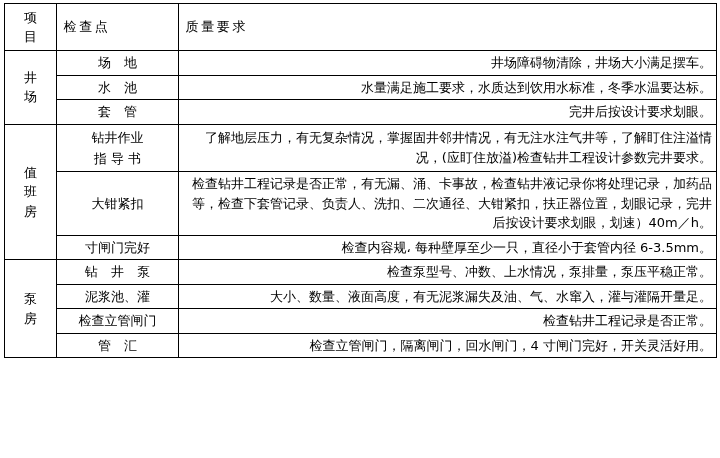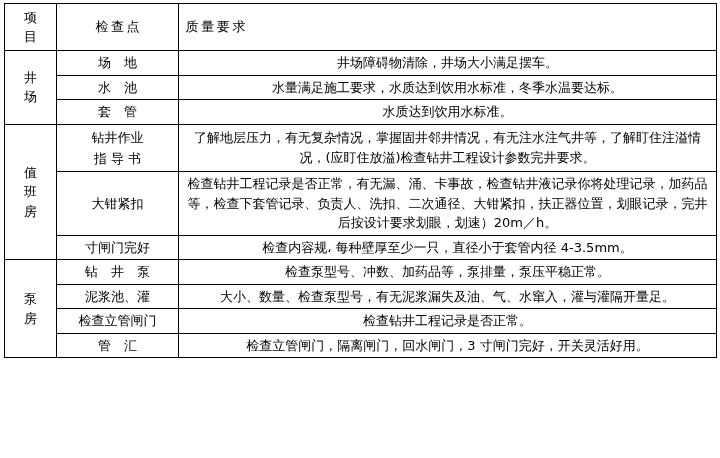"检查点" .head-point { text-align: center -> none }
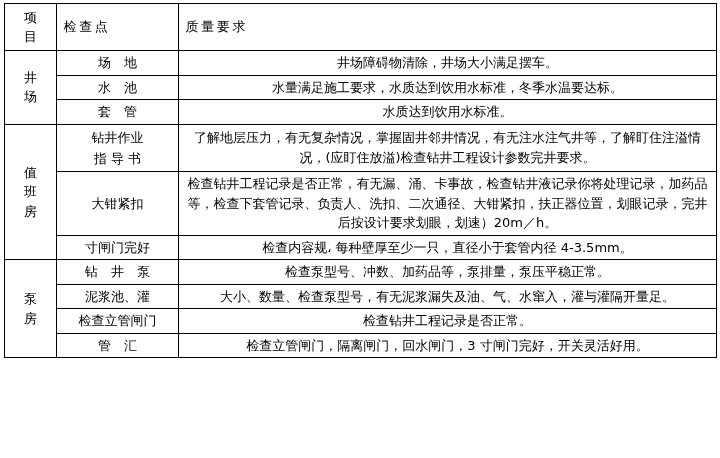"井场障碍物清除，井场大小满足摆车。" .req-cell { text-align: center -> right }
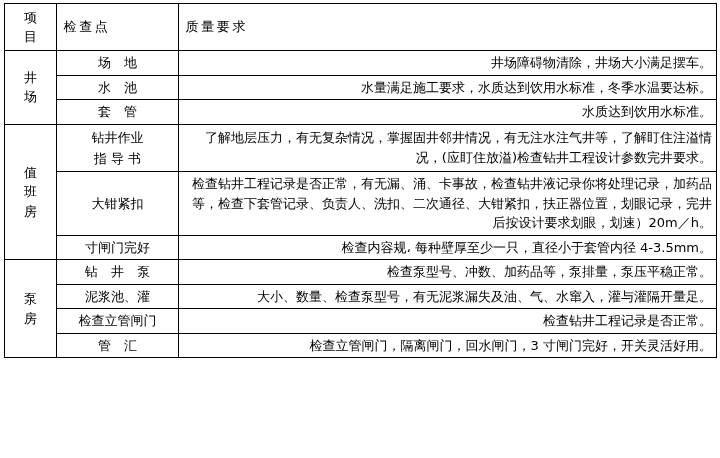"水质达到饮用水标准。" td.req-cell { text: 水质达到饮用水标准 -> 完井后按设计要求划眼 }
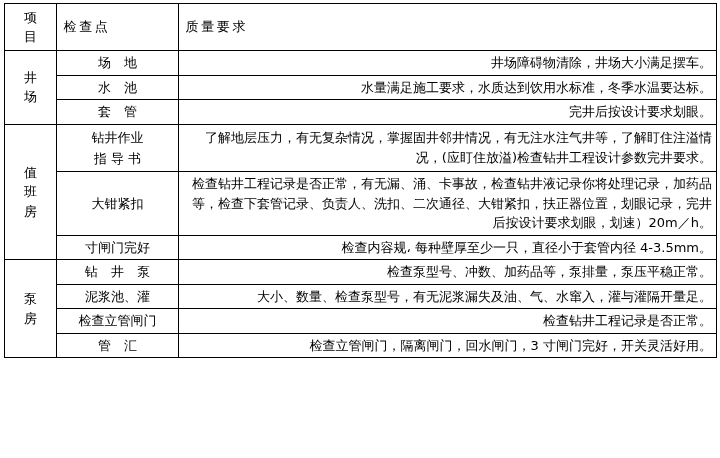"检查钻井工程记录是否正常，有无漏、涌、卡事故，检查钻井液记录你将处理记录，加药品" td.req-cell { text: 20m -> 40m }
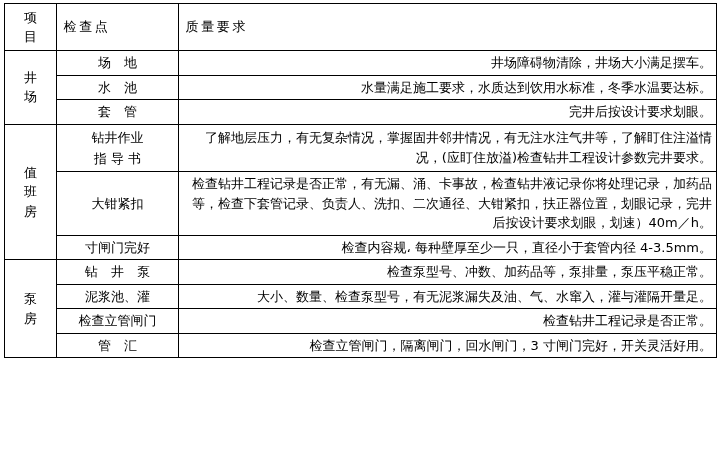"检查内容规، 每种壁厚至少一只，直径小于套管内径 4-3.5mm。" td.req-cell { text: 4-3.5mm -> 6-3.5mm }
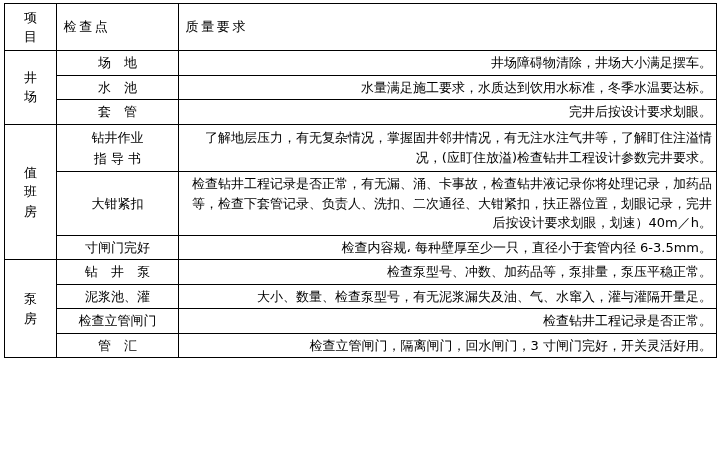"检查泵型号、冲数、加药品等，泵排量，泵压平稳正常。" td.req-cell { text: 加药品等 -> 上水情况 }
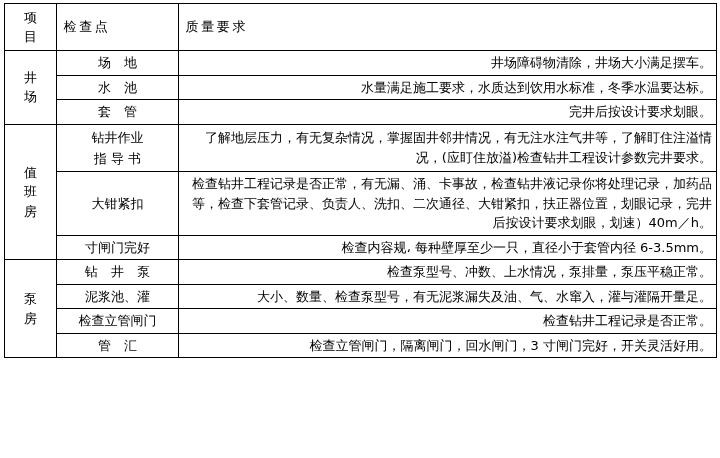"大小、数量、检查泵型号，有无泥浆漏失及油、气、水窜入，灌与灌隔开量足。" td.req-cell { text: 检查泵型号 -> 液面高度 }
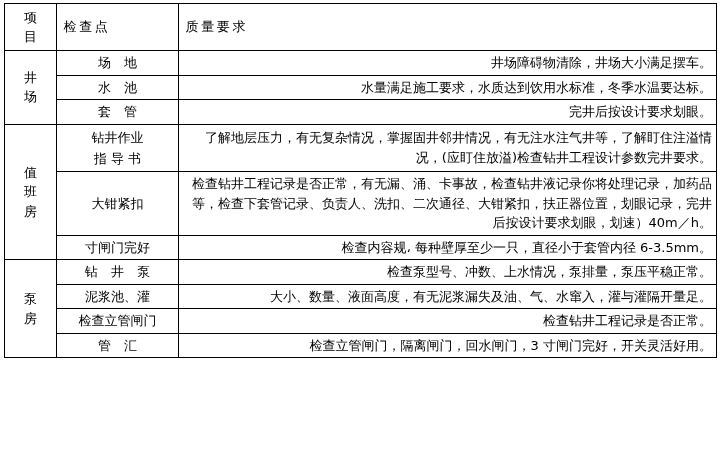"检查立管闸门，隔离闸门，回水闸门，3 寸闸门完好，开关灵活好用。" td.req-cell { text: 3 -> 4 }
